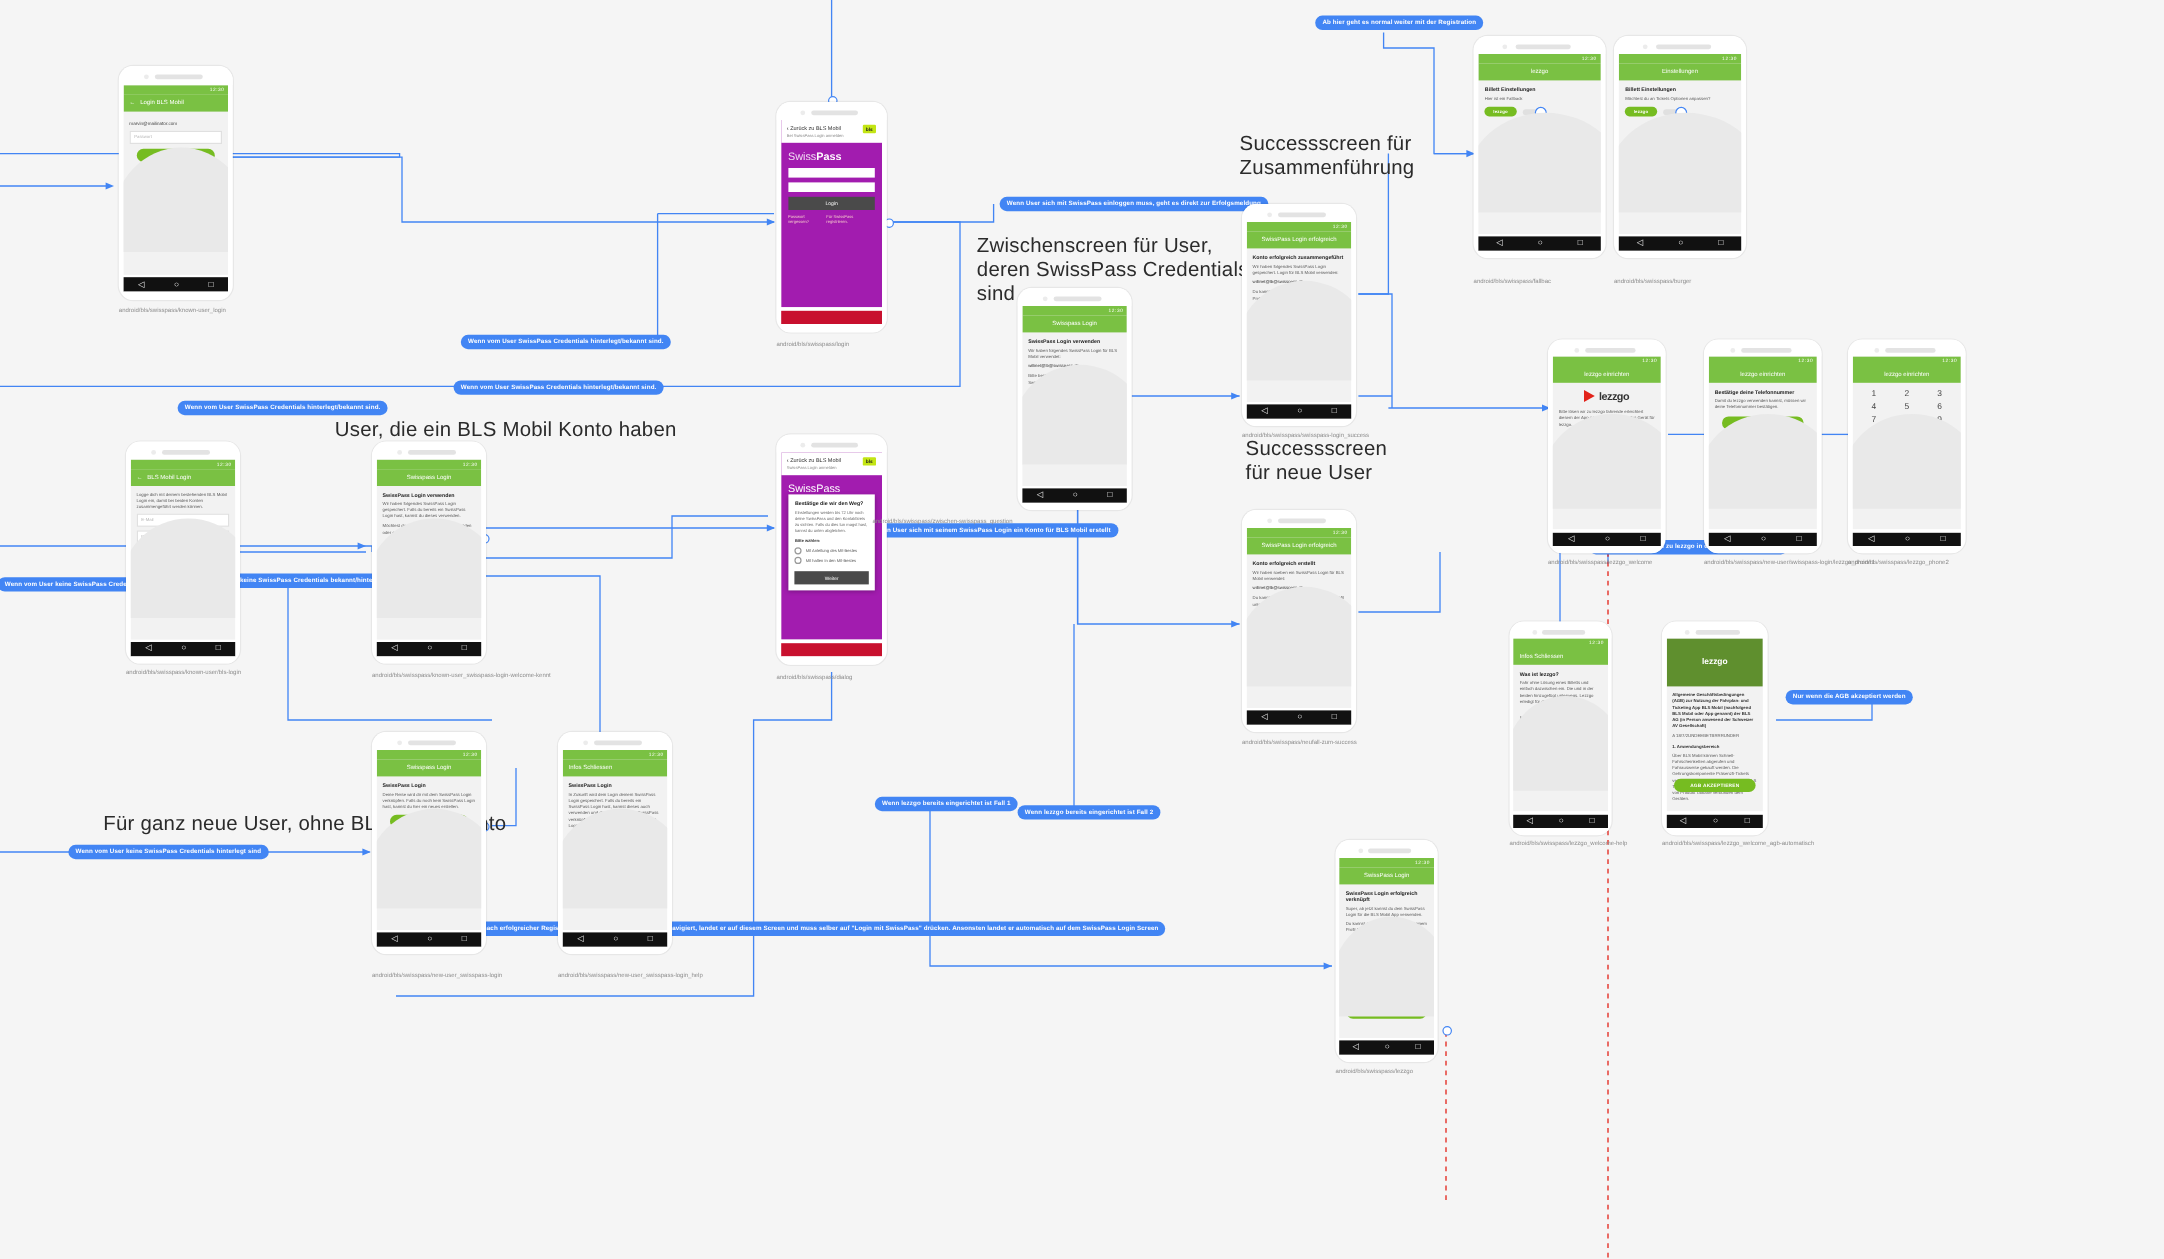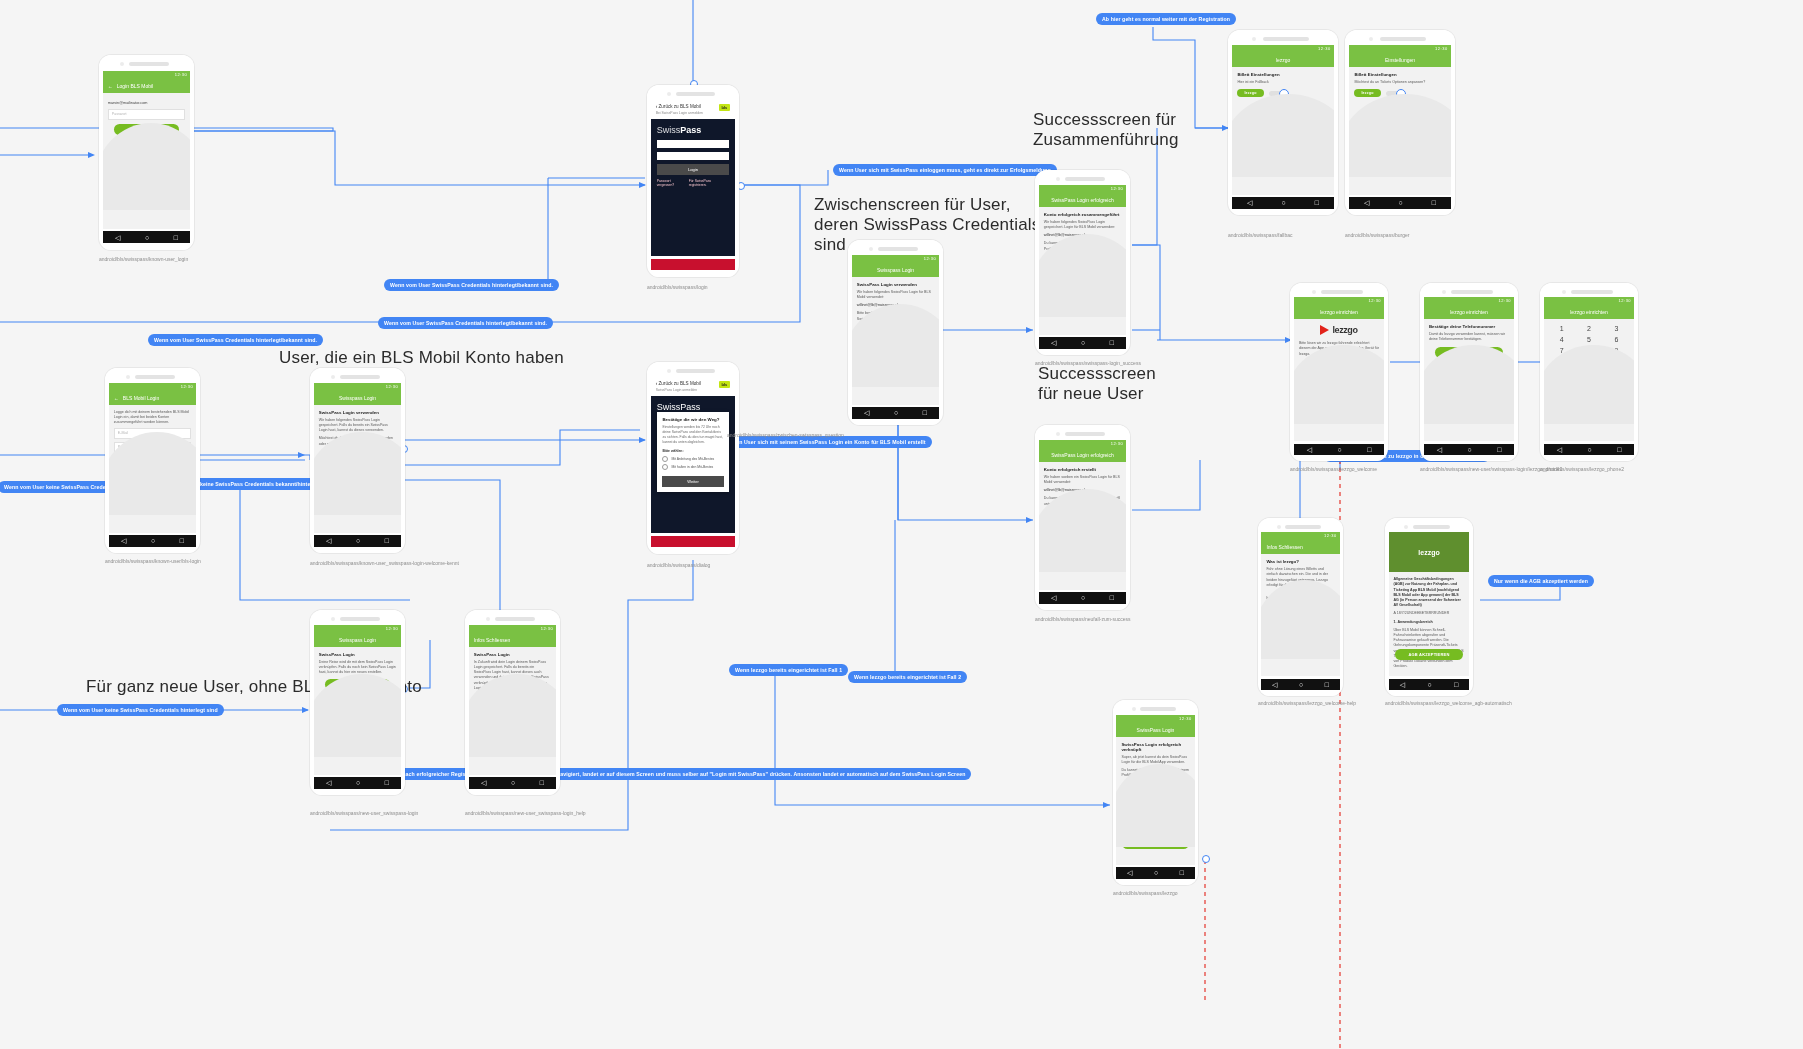"SwissPass" .sp-red { background: #0f172a -> #a21caf }
